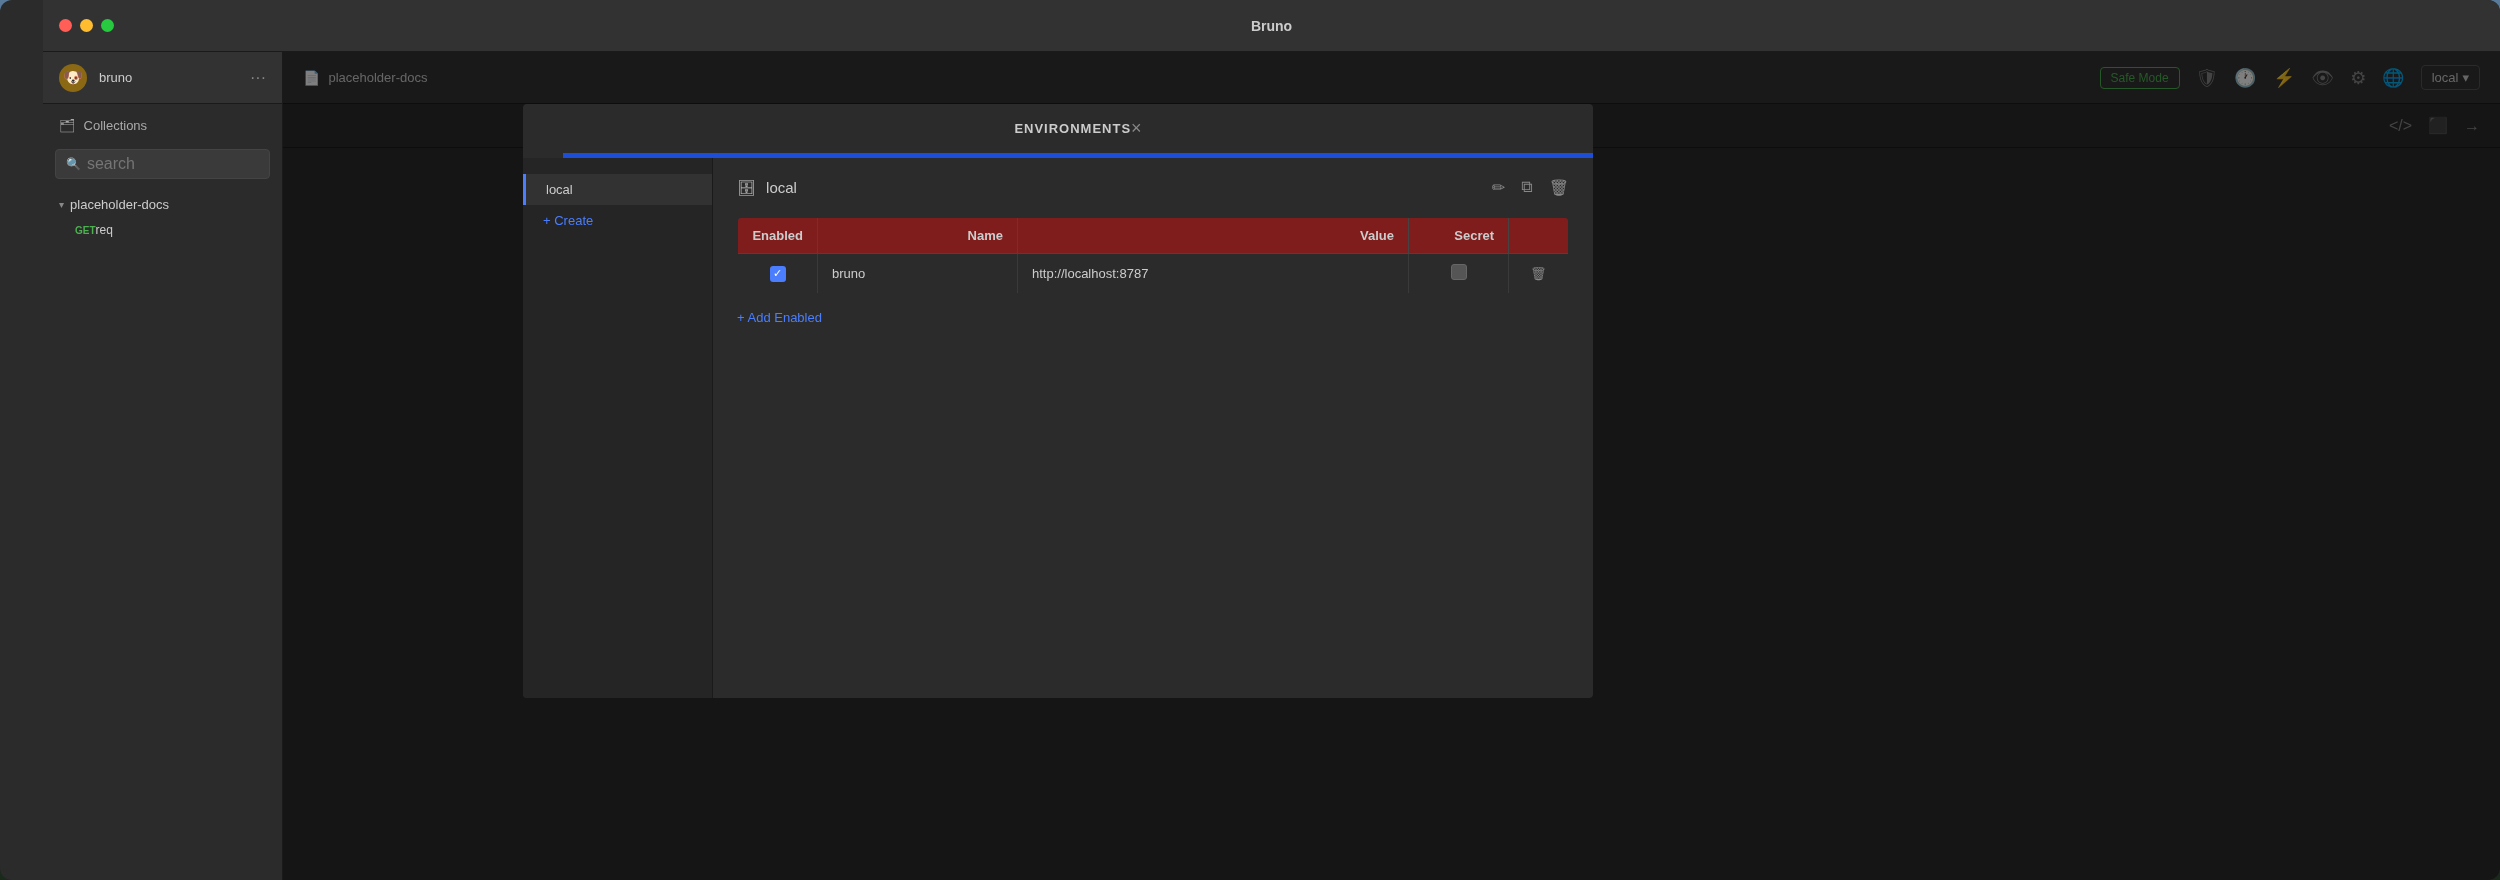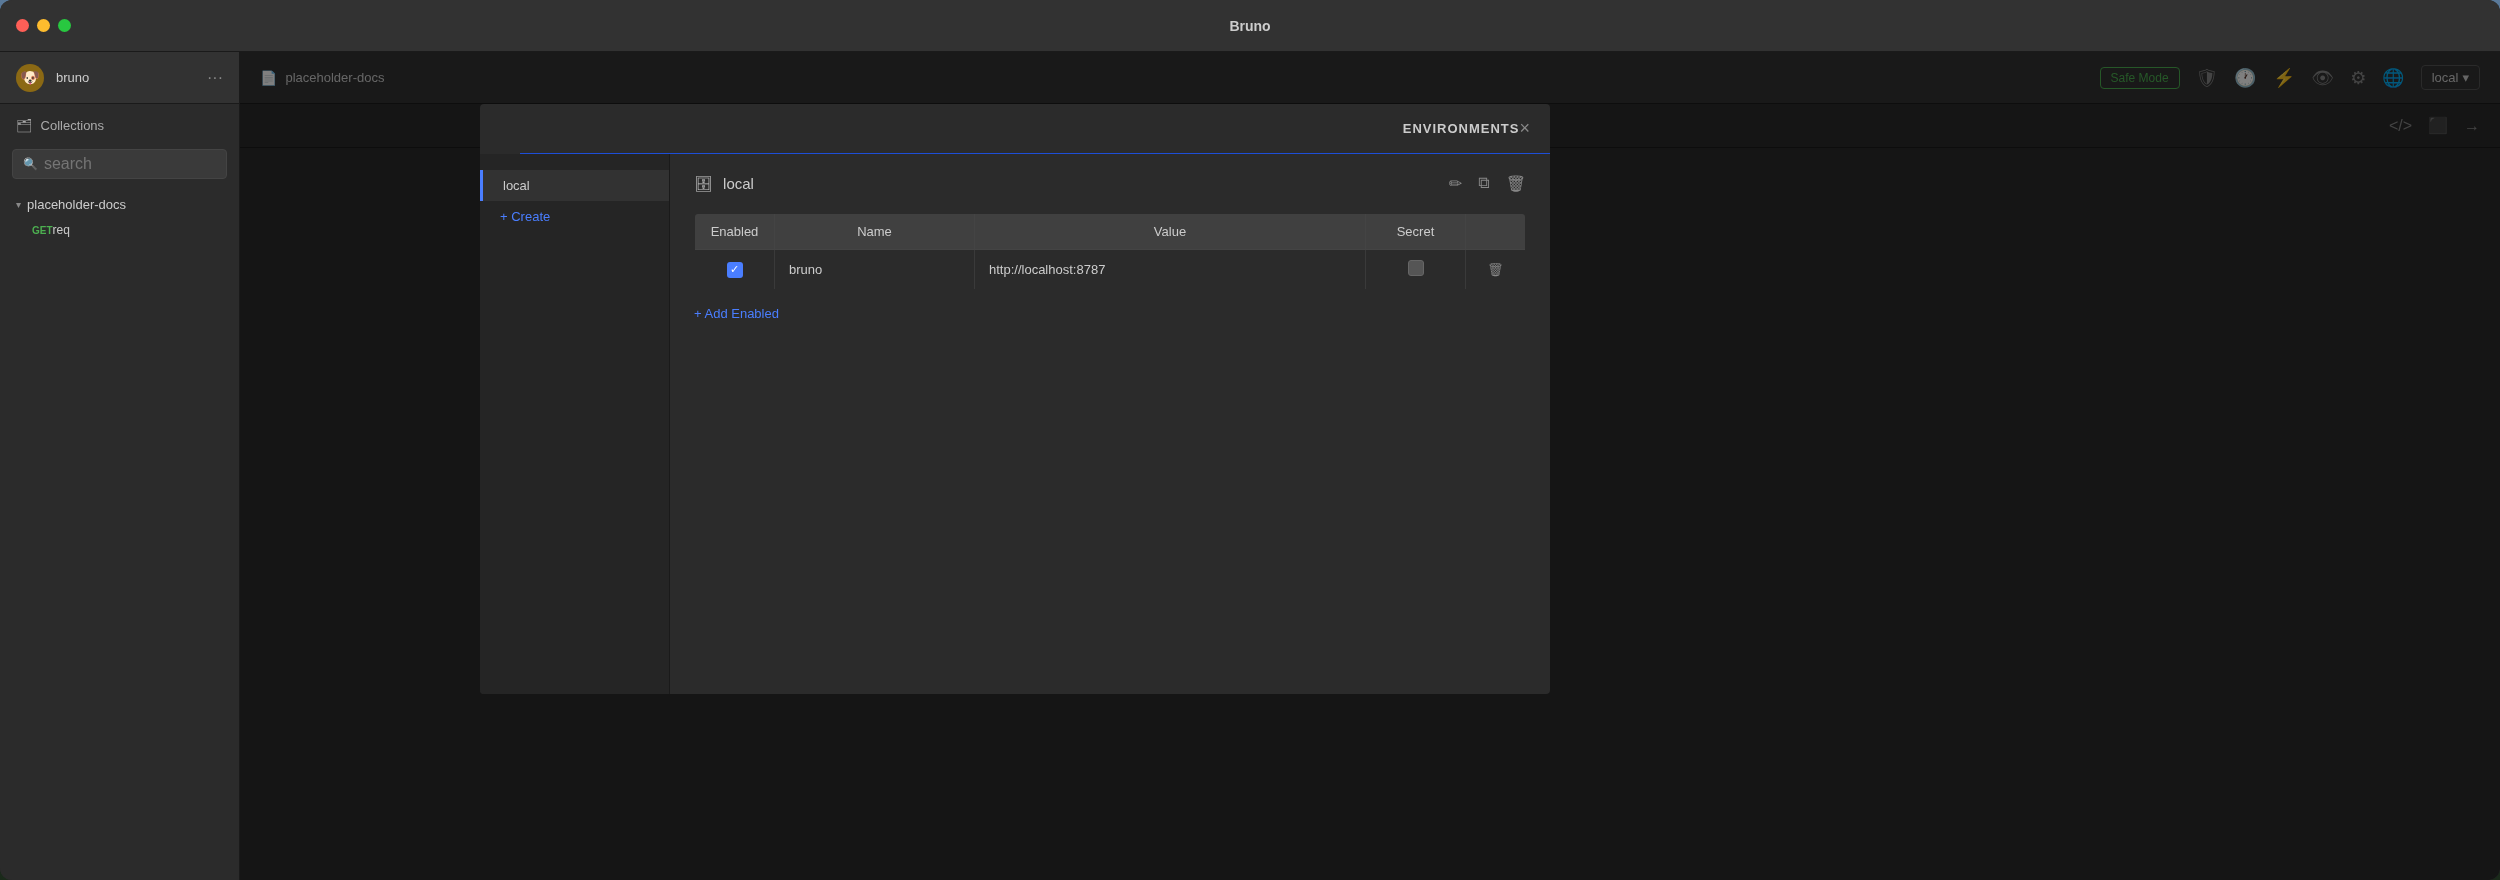"Bruno" .app-window { padding-left: none -> 43px }
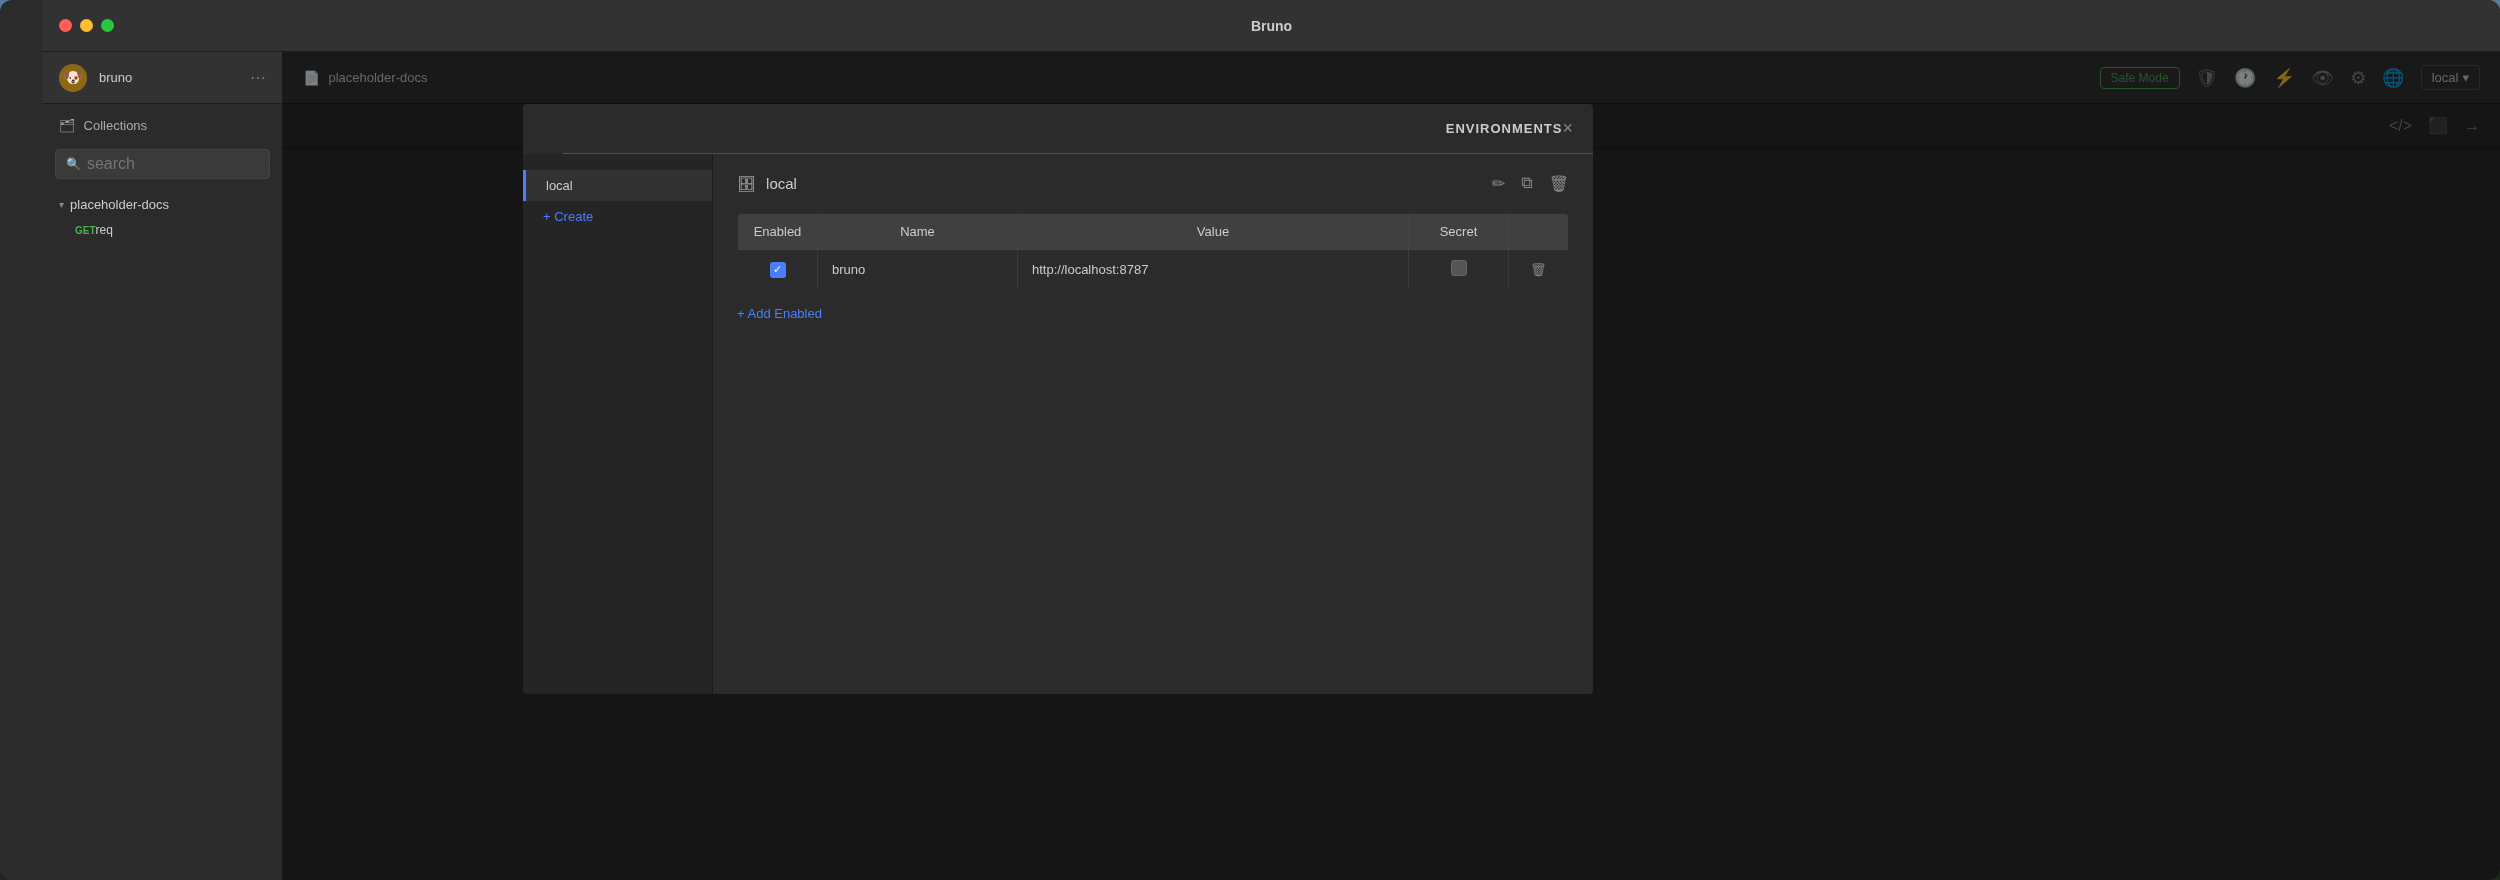"ENVIRONMENTS" .modal-header { border-bottom: 1px solid #1d4ed8 -> 5px solid #1d4ed8; justify-content: flex-end -> center }
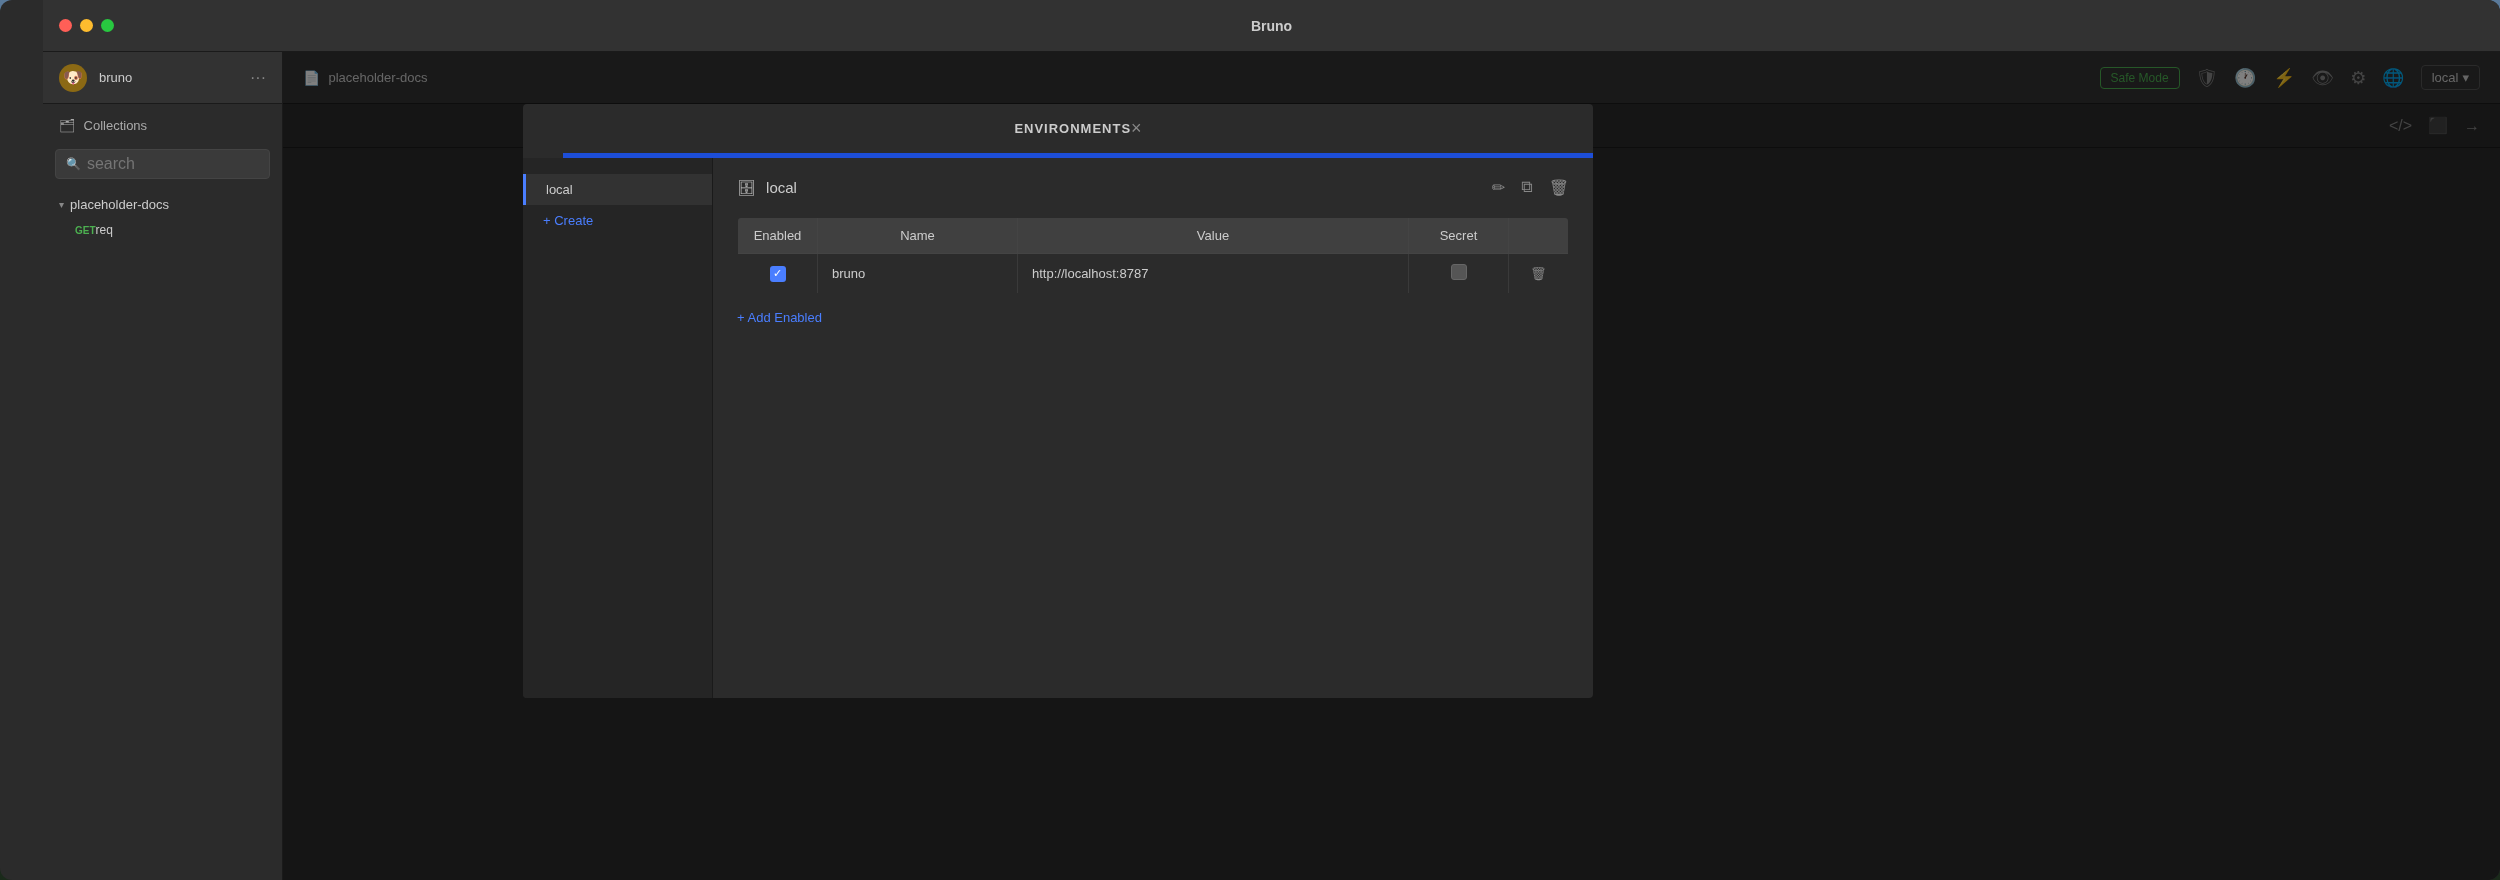"Enabled" .variables-table th { background: #404040 -> #7f1d1d; font-weight: 400 -> 700; text-align: center -> right }
